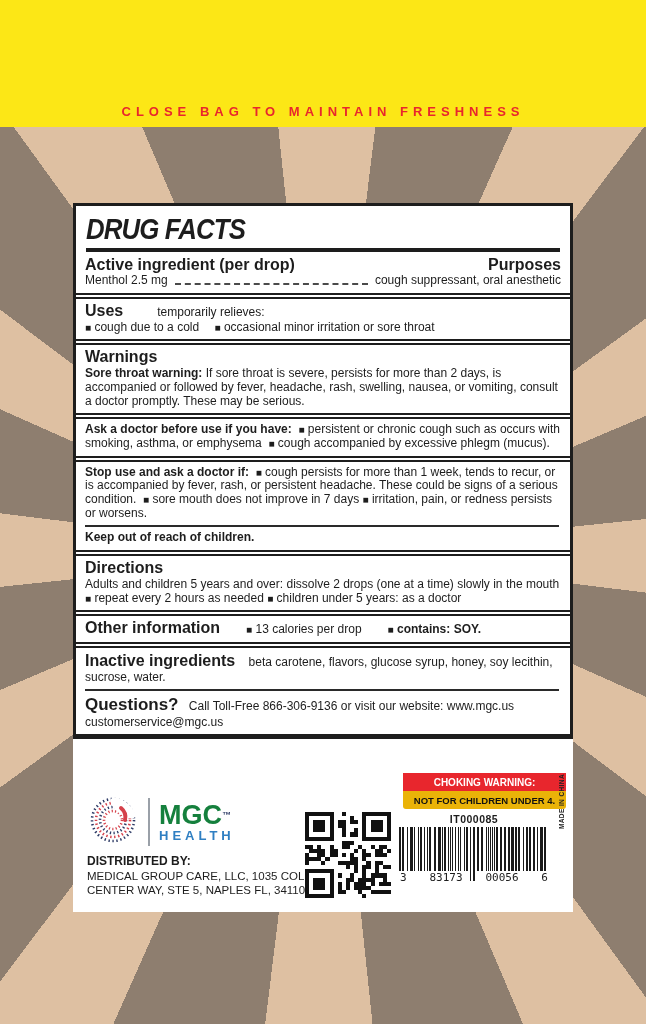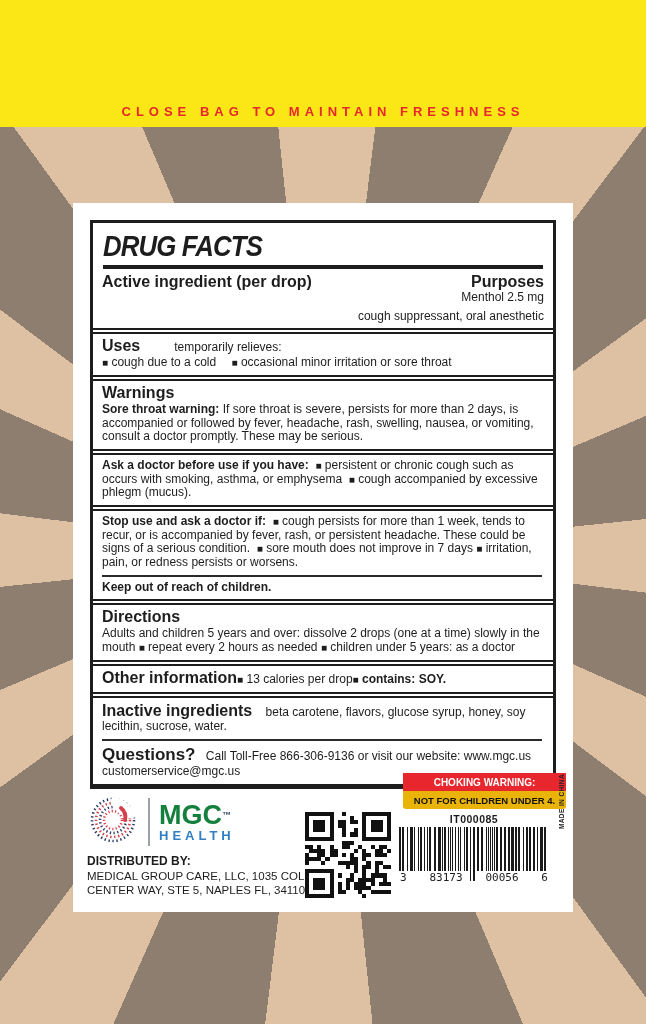"DRUG FACTS" .label { padding: 17px -> 0 }
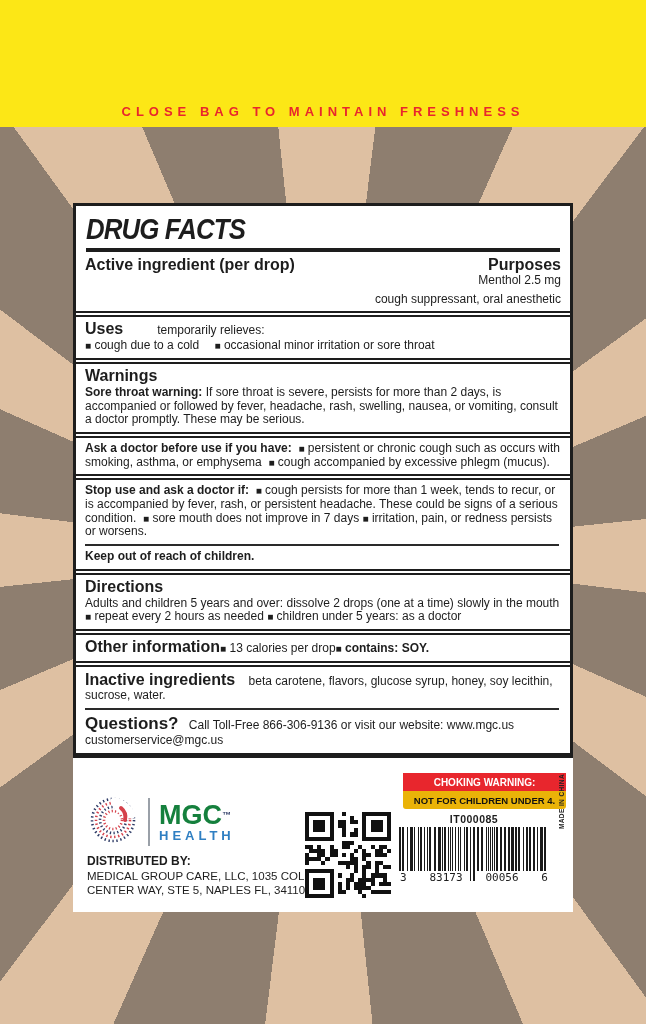"Menthol 2.5 mg" div.row-between { flex-direction: column -> none }
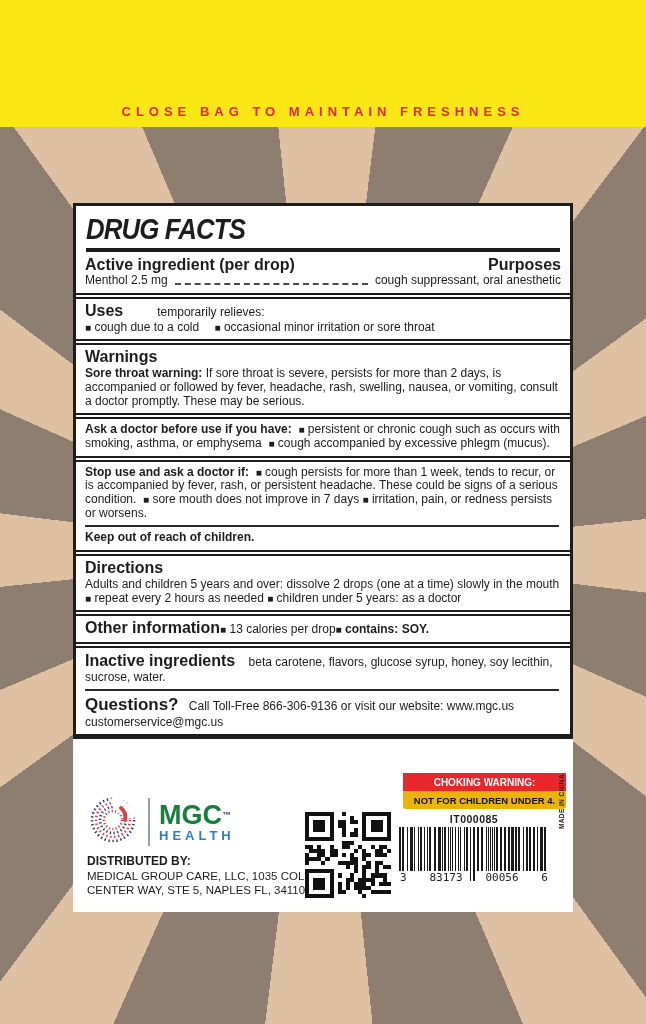"Other information" .other-row { gap: none -> 26px }
